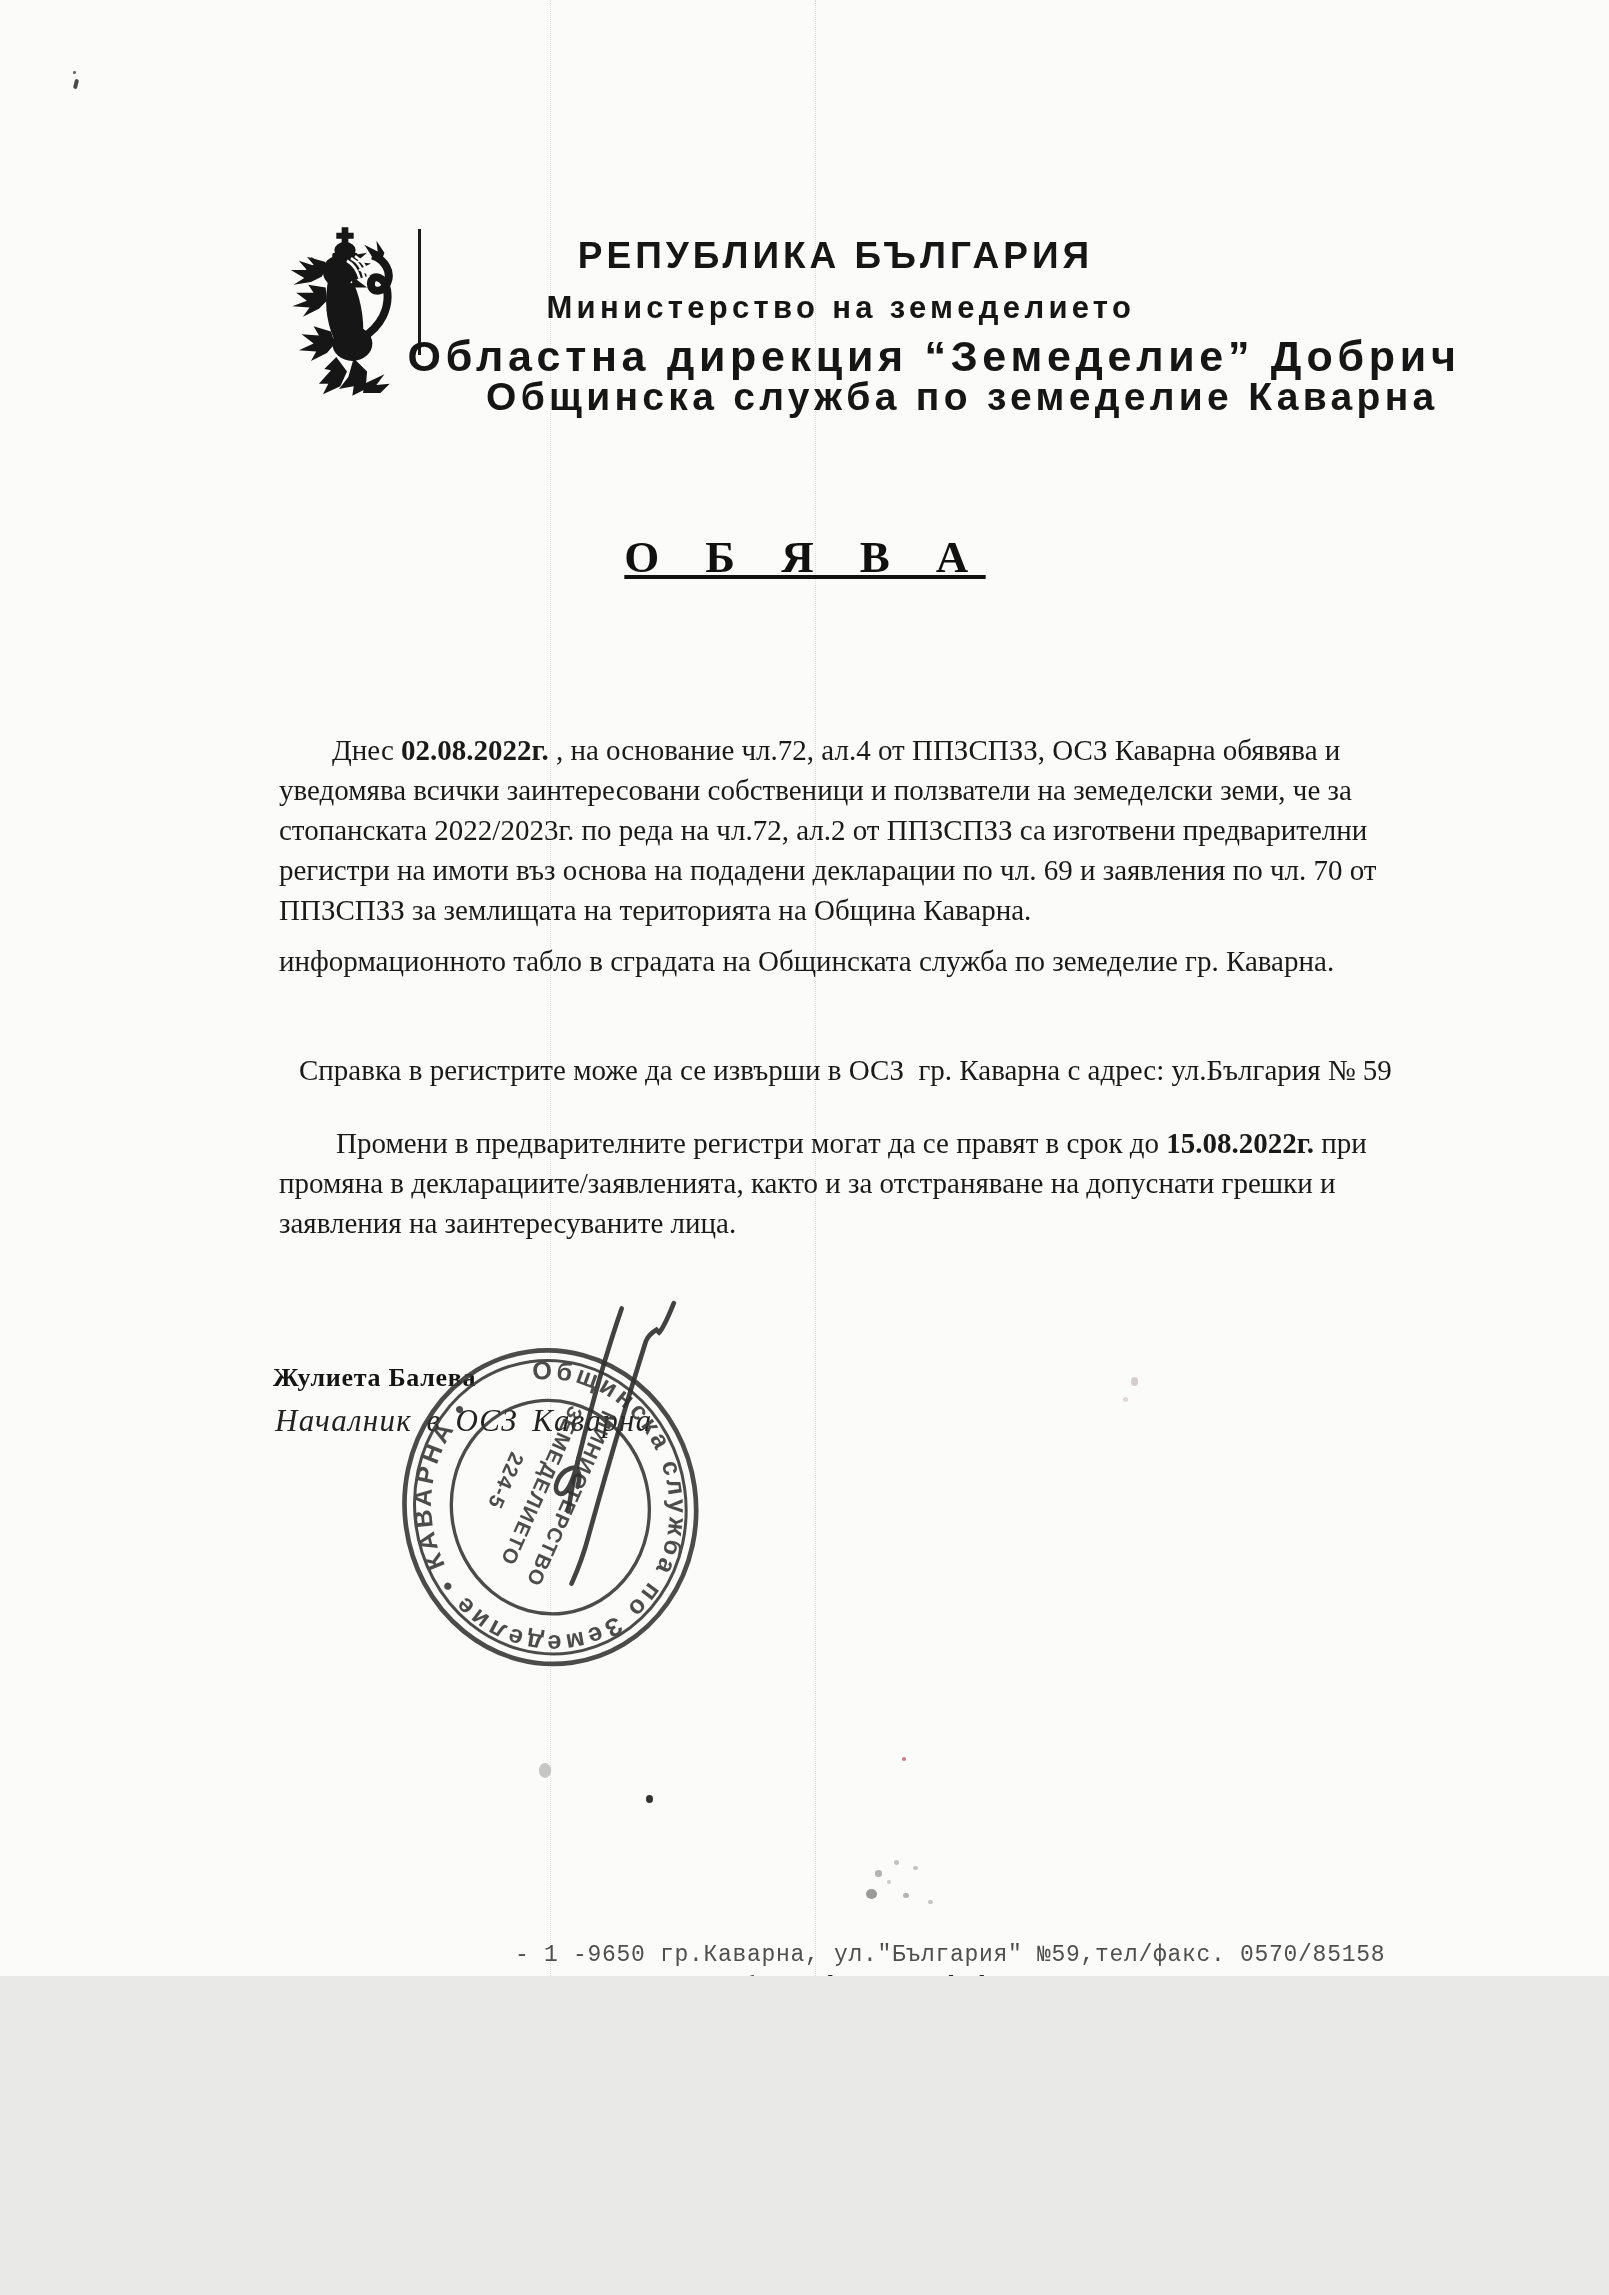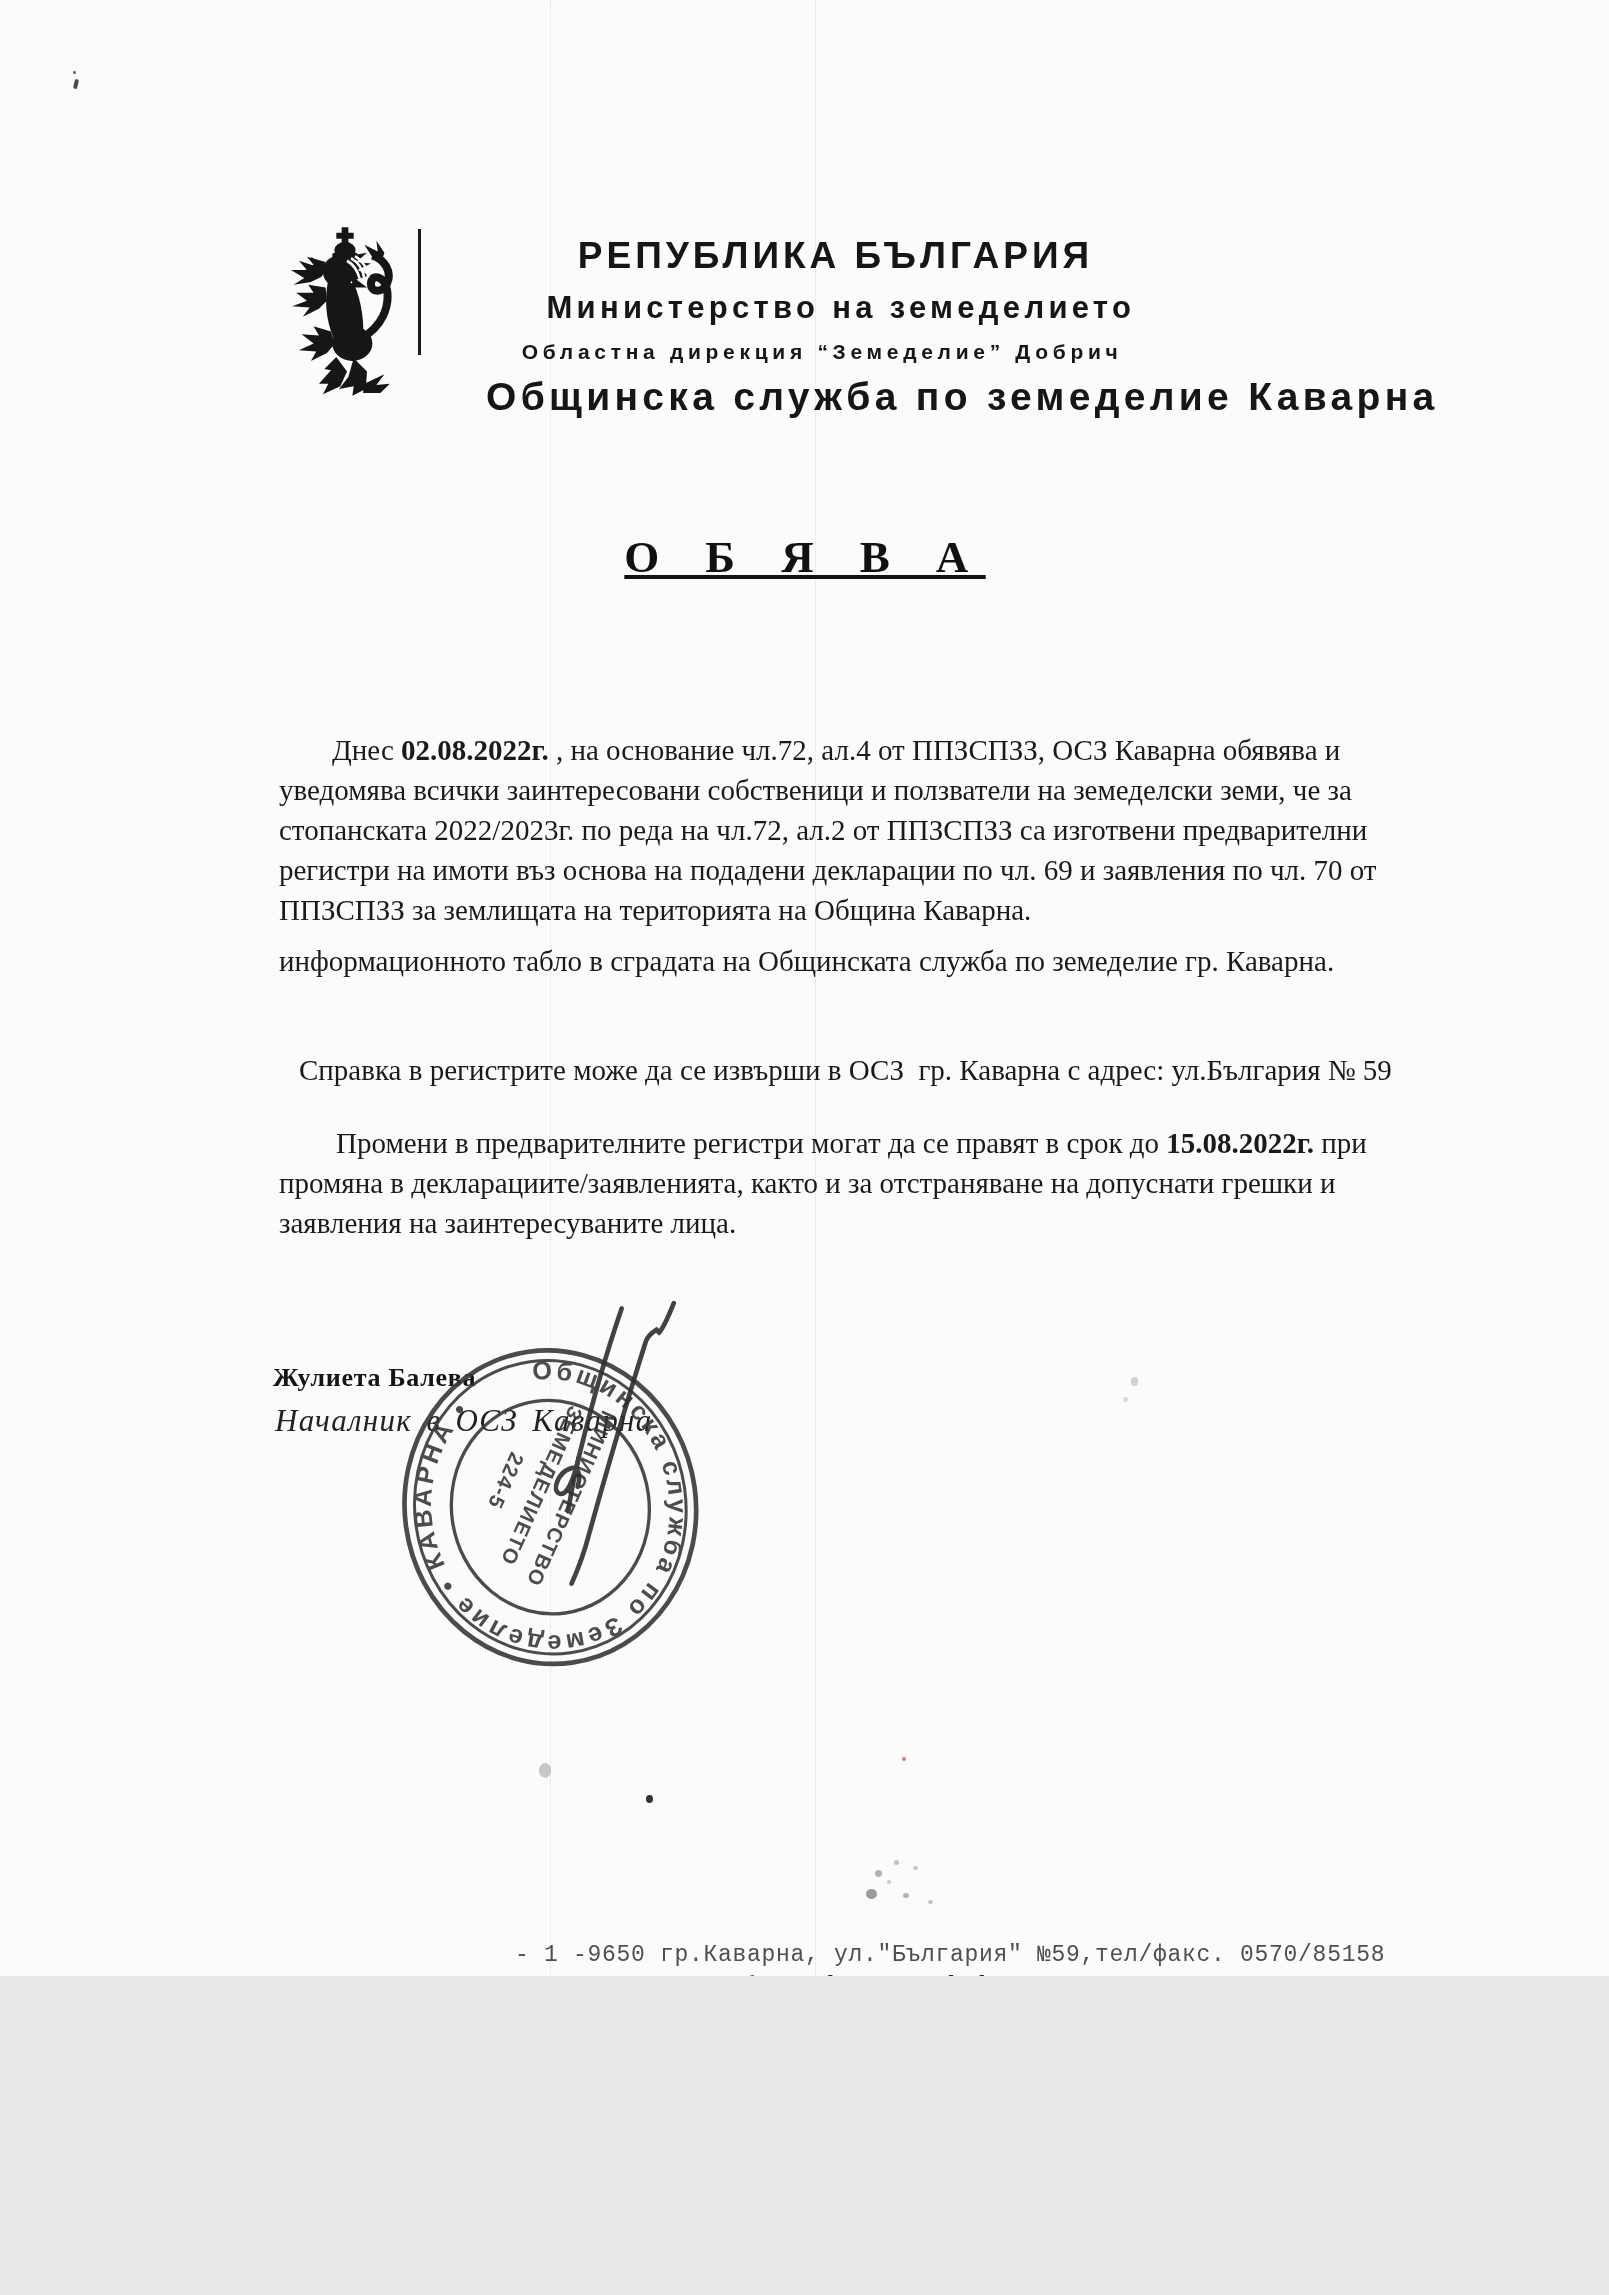"Областна дирекция “Земеделие” Добрич" .hl3 { font-size: 21px -> 43px; top: 340px -> 332px }
